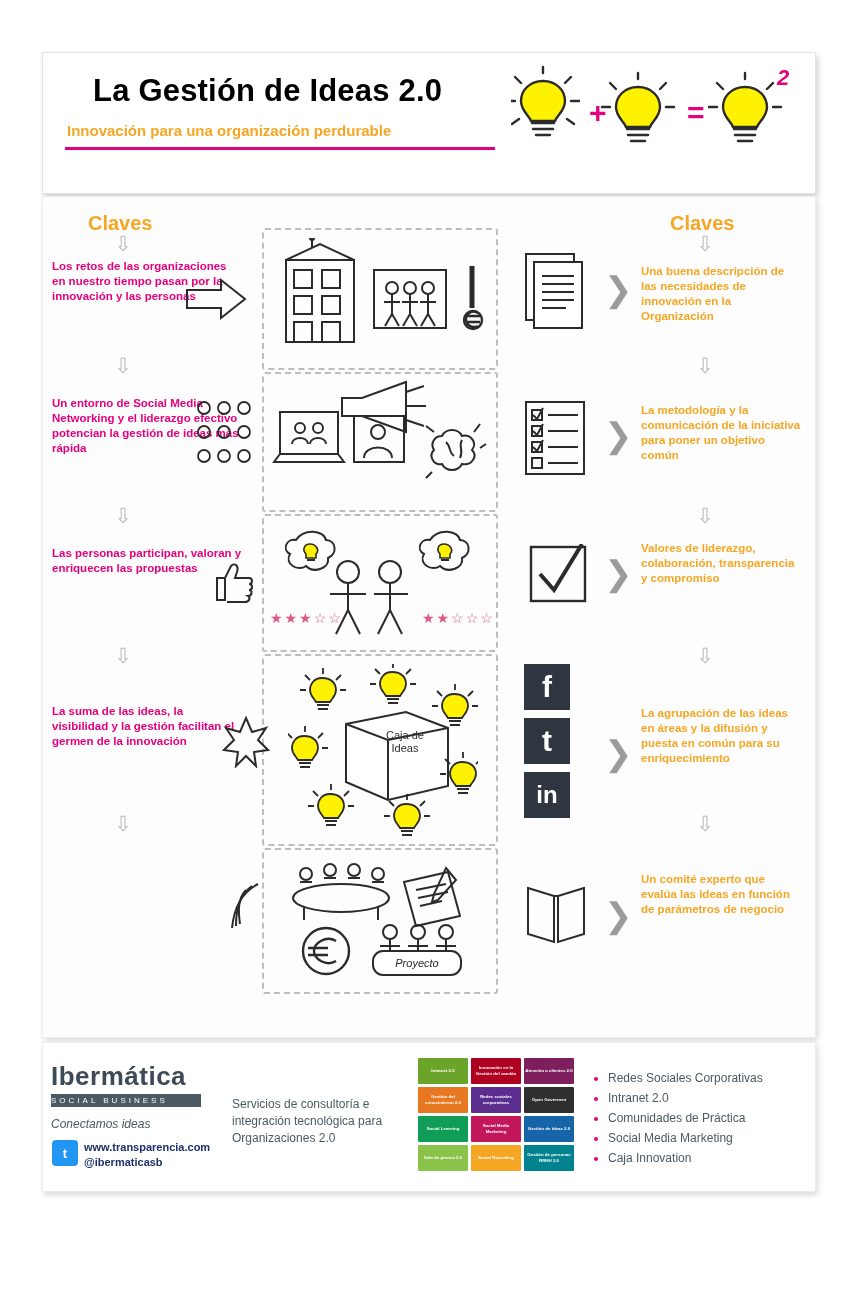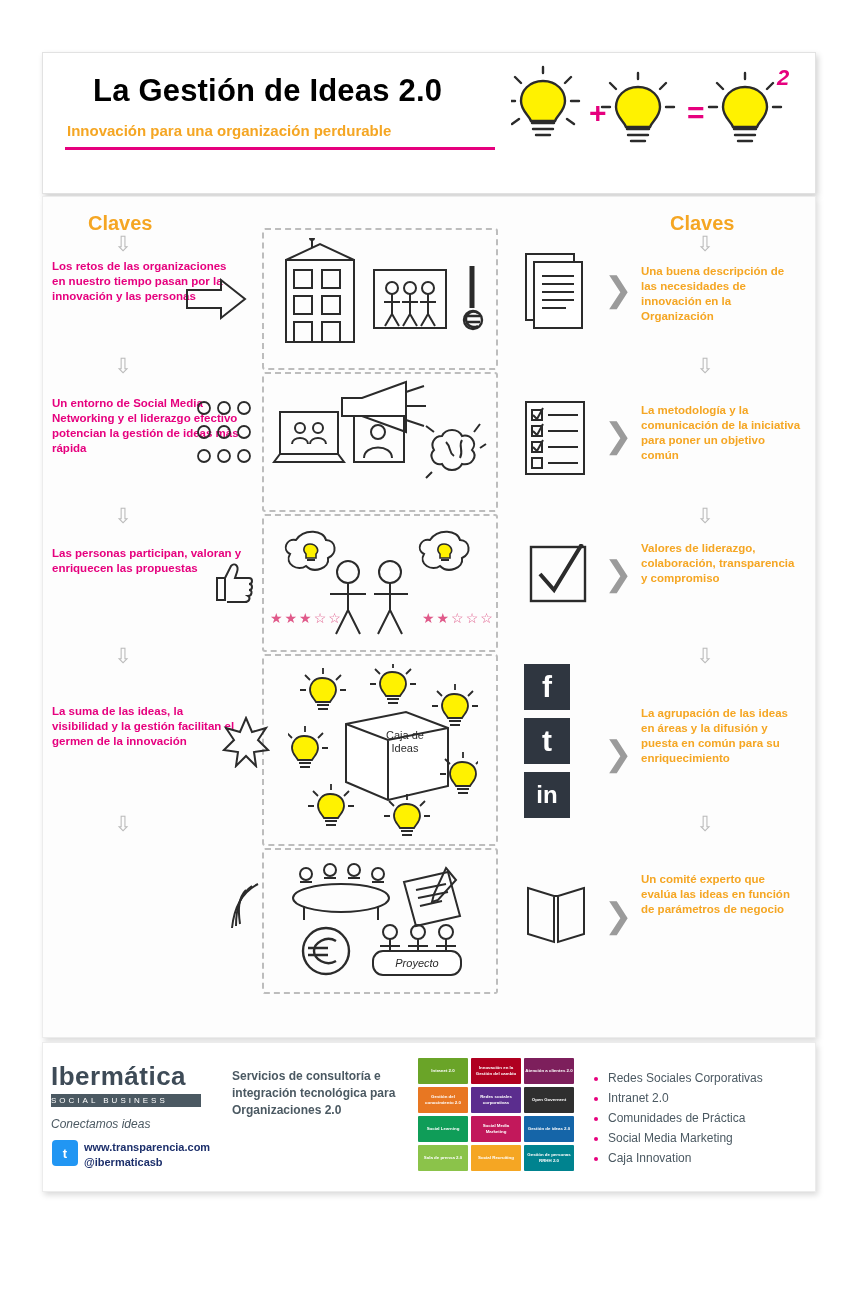"Servicios de consultoría e integración" .serv { font-weight: bold -> none; top: 1068px -> 1096px }
